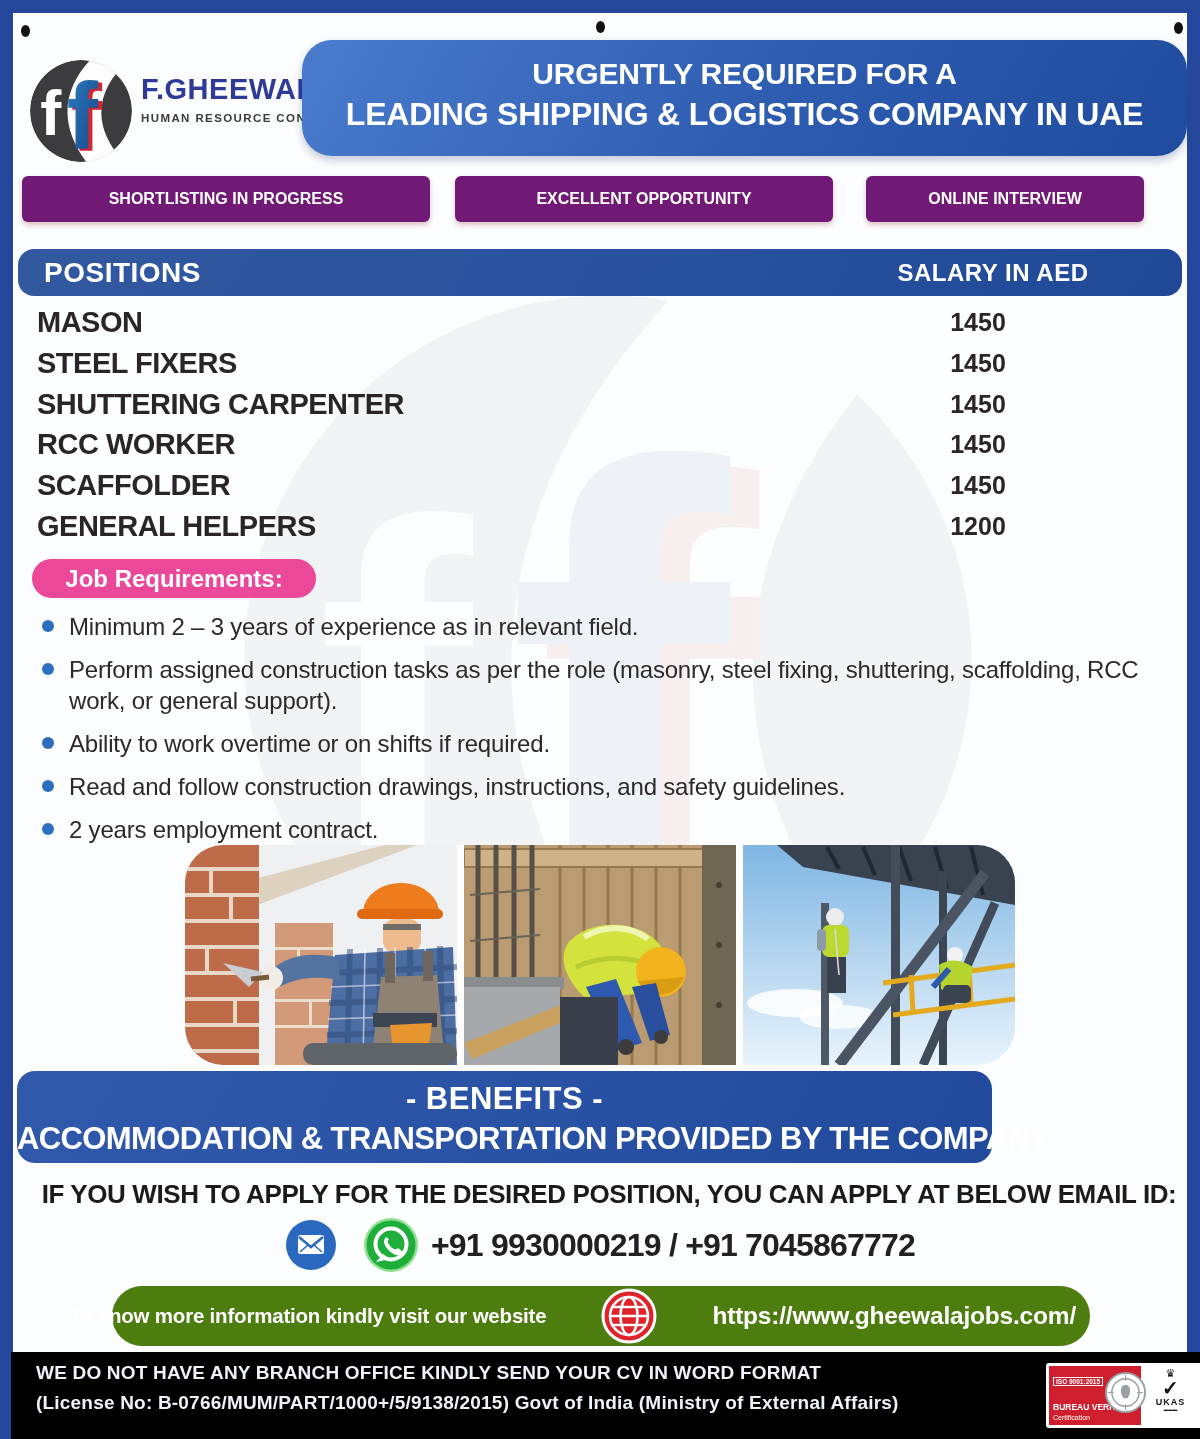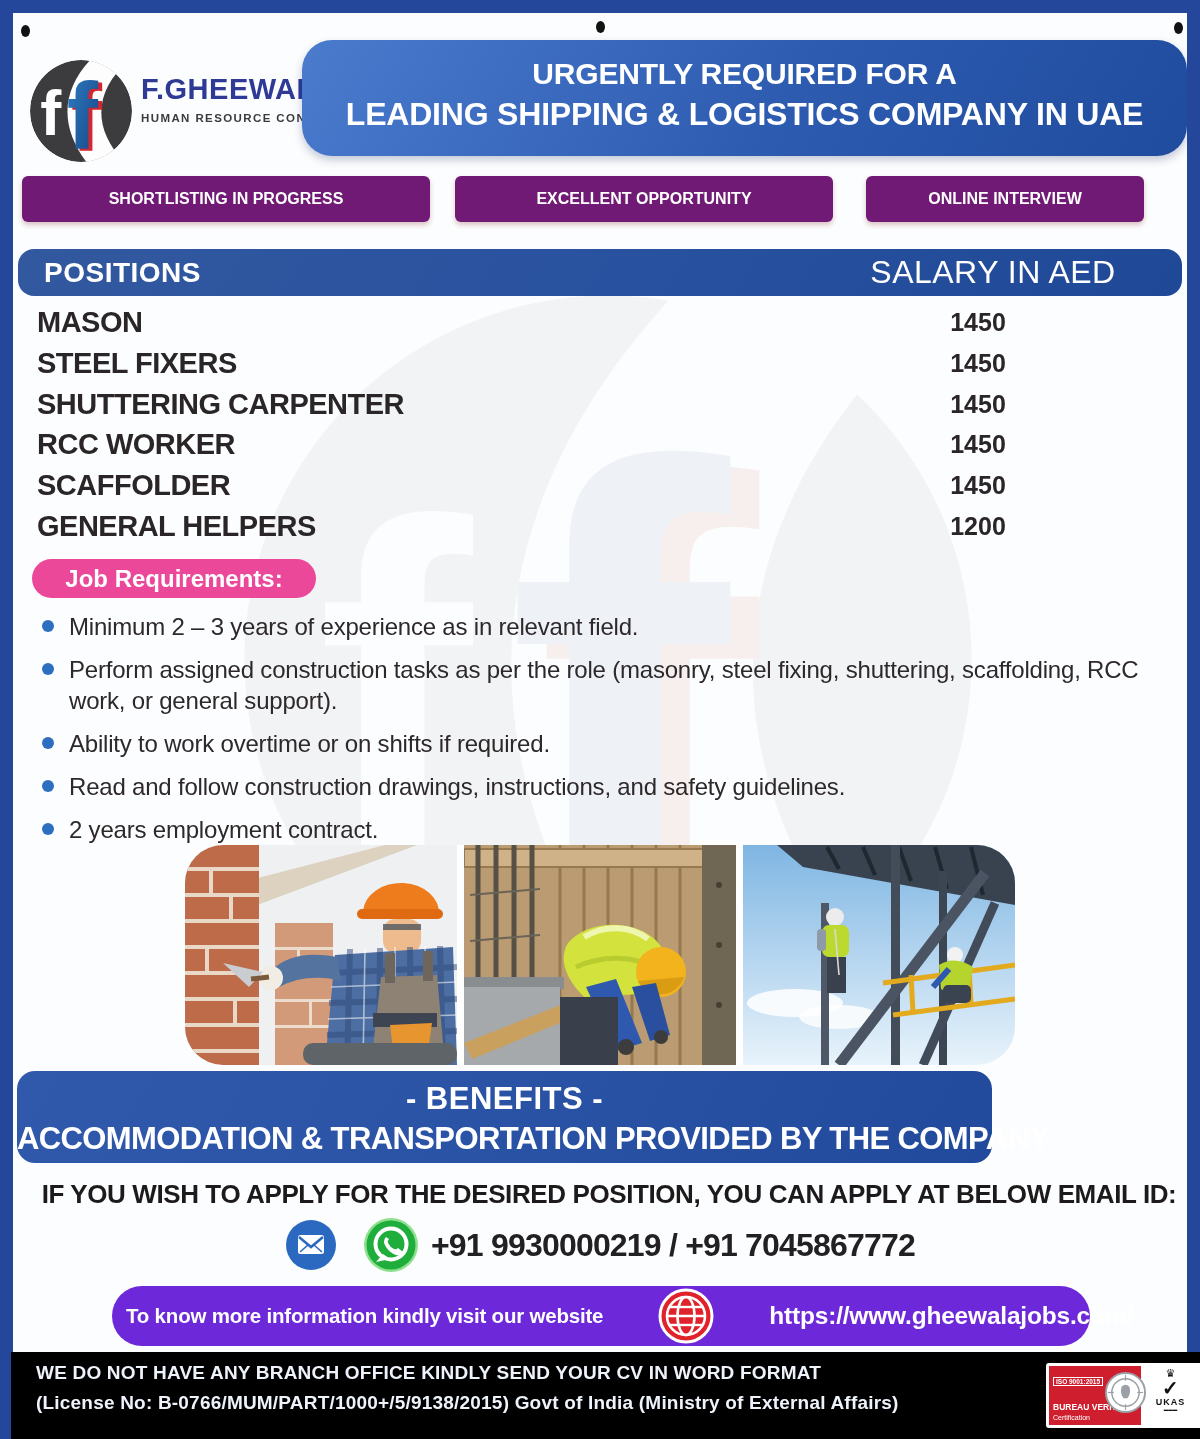"SALARY IN AED" .thead .h-right { font-size: 32px -> 24px; font-weight: normal -> bold }
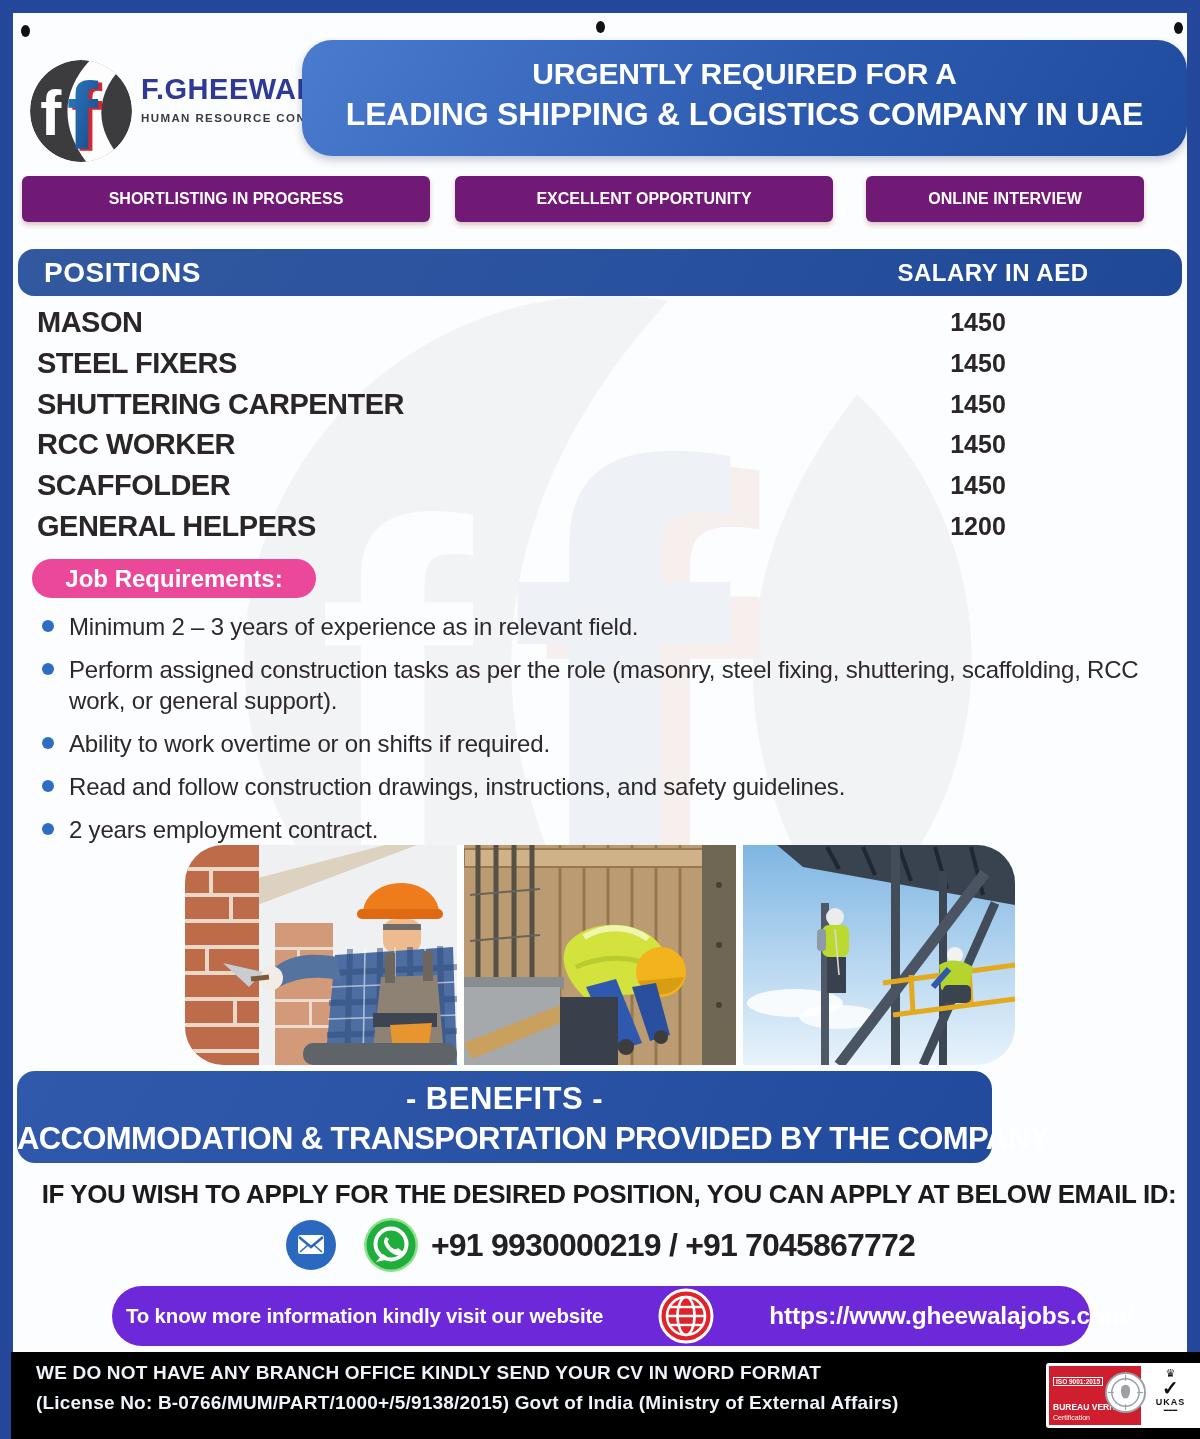"To know more information kindly" .webbar { background: #6d28d9 -> #4d7c0f; justify-content: flex-start -> flex-end }
